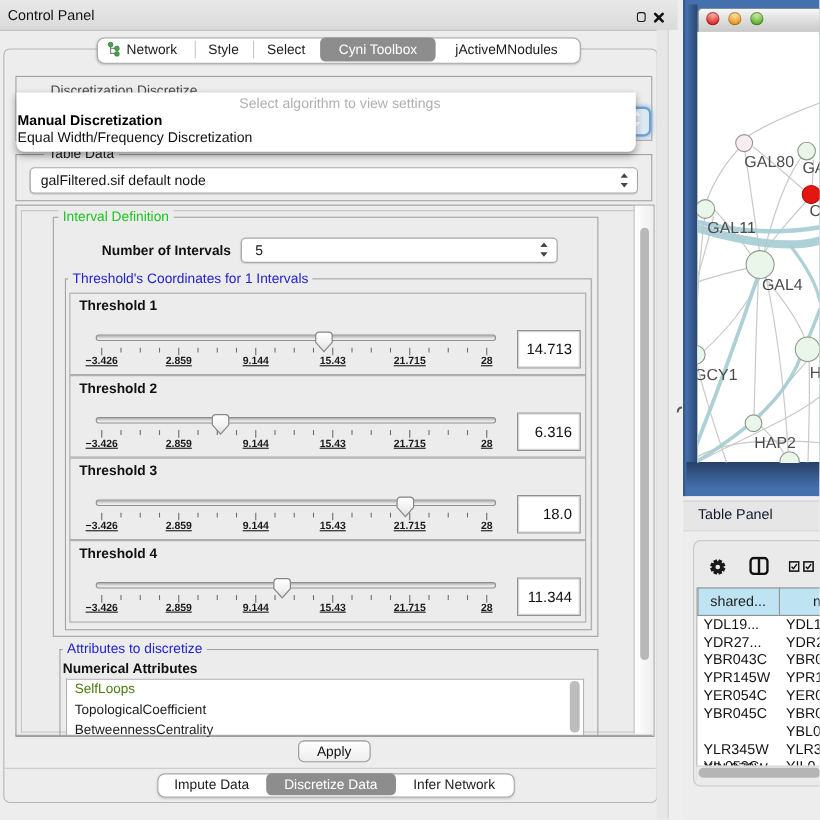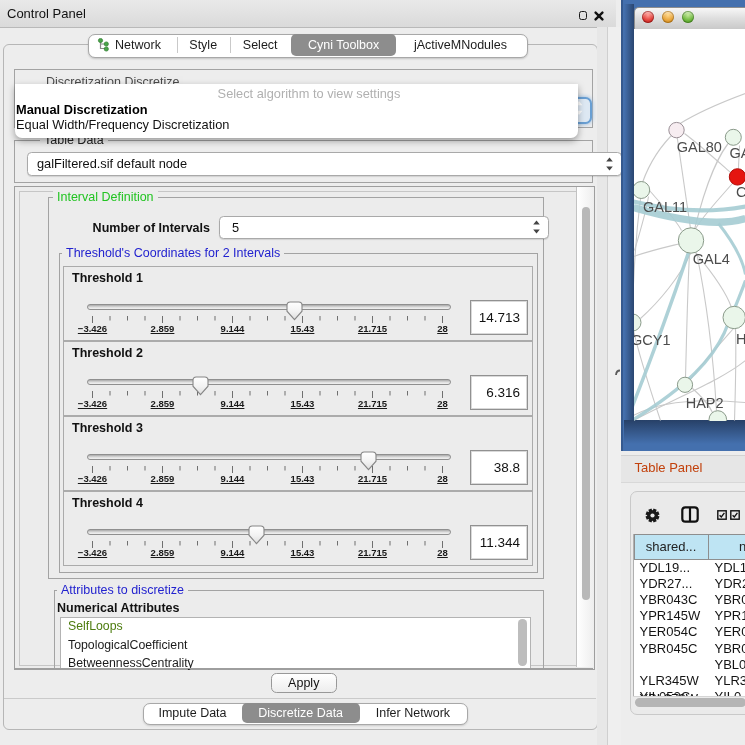"galFiltered.sif default node" .combo { padding-left: 42px -> none }
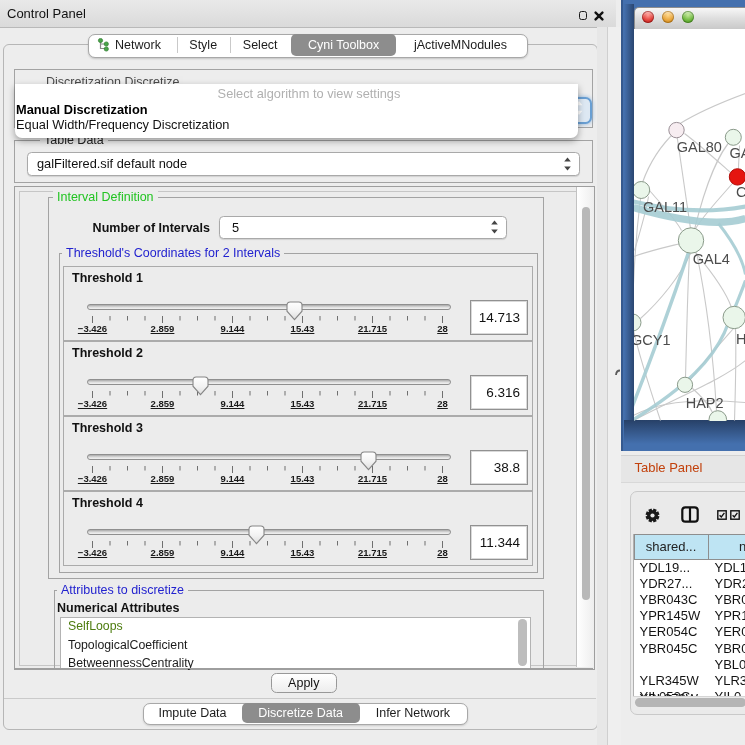"Threshold's Coordinates for 2 Intervals" div.gtitle { text: 2 -> 1 }
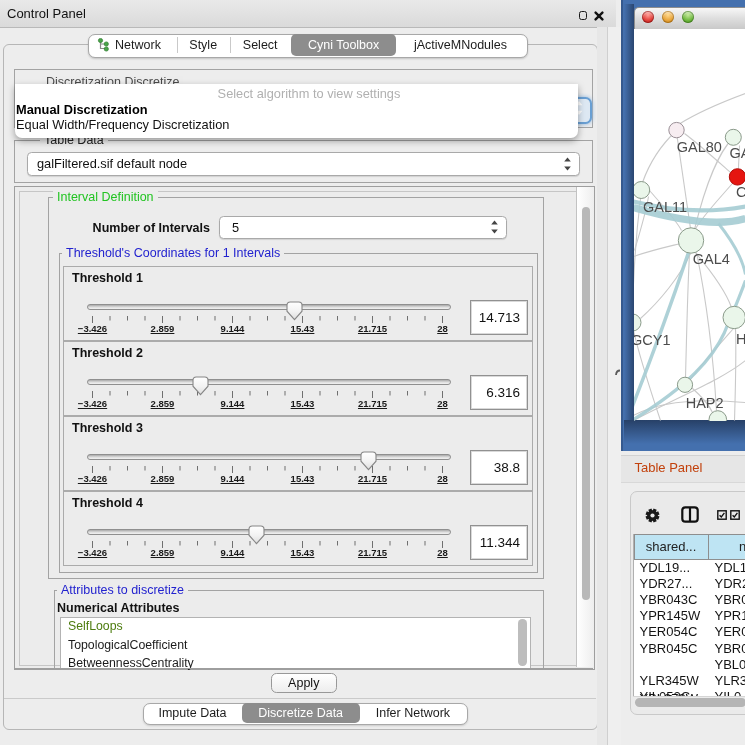"38.8" span { text: 38.8 -> 18.0 }
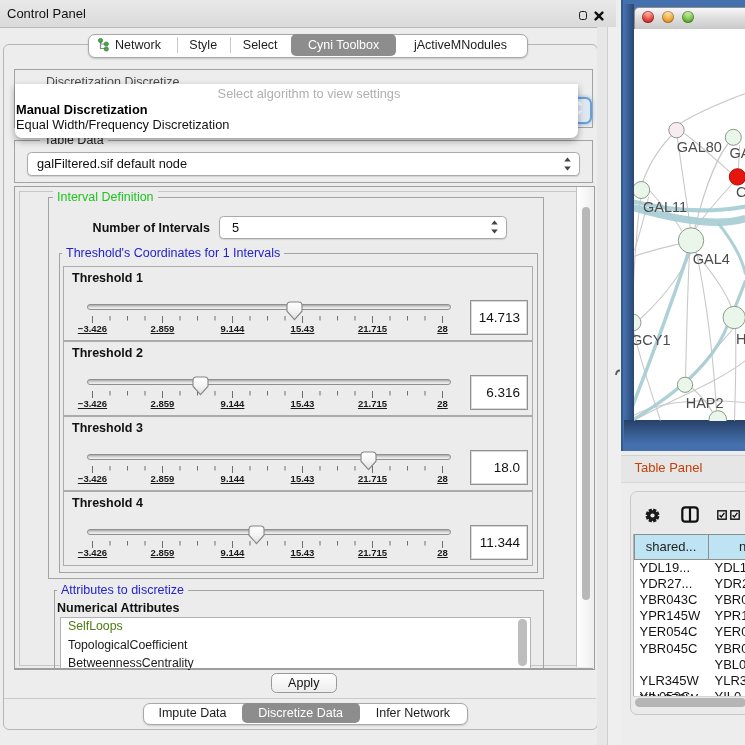"Table Panel" div.abs { color: #c2410c -> #0f172a }
